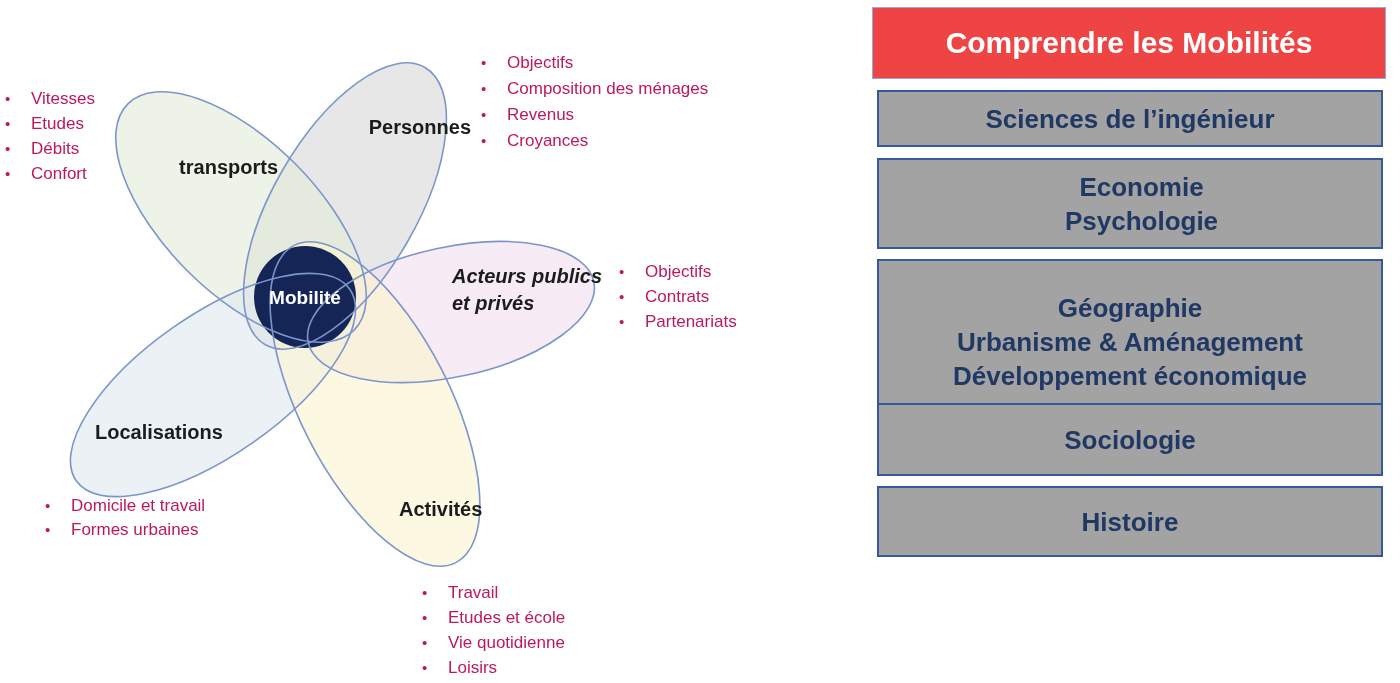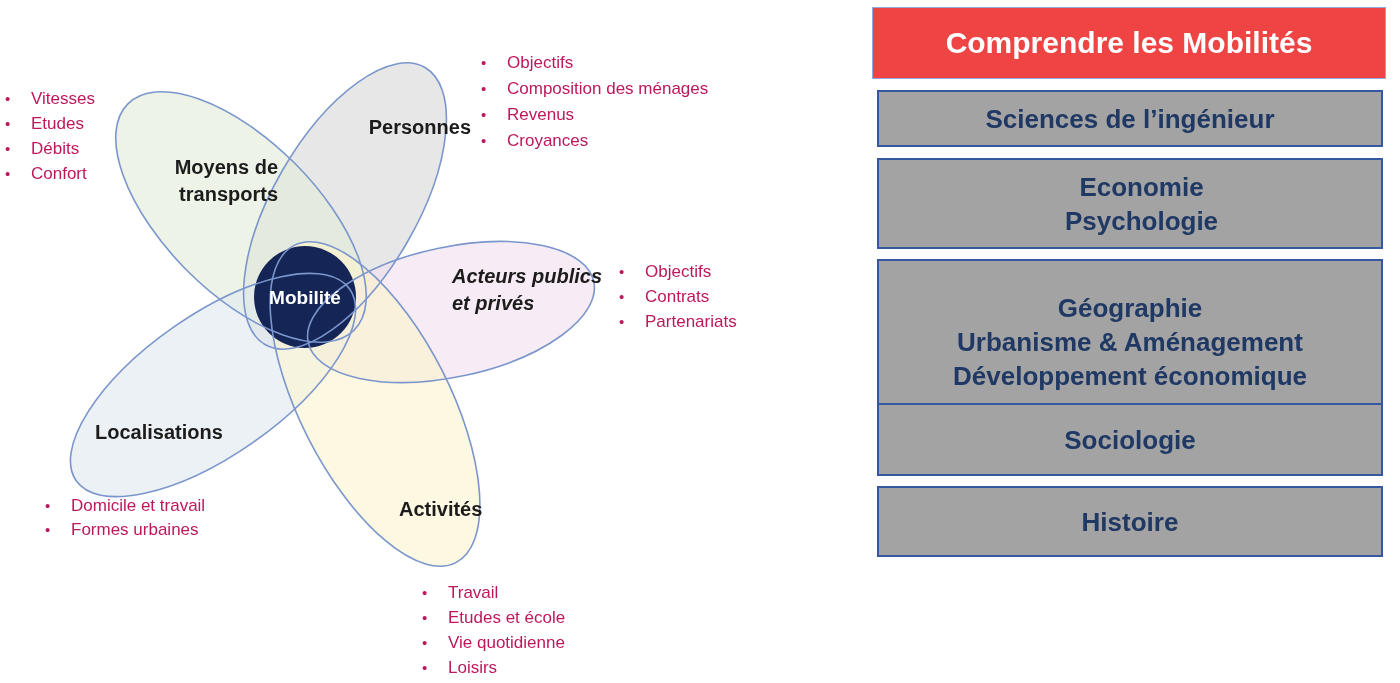"Moyens de" div { html: <div>Moyens de</div> -> none }
